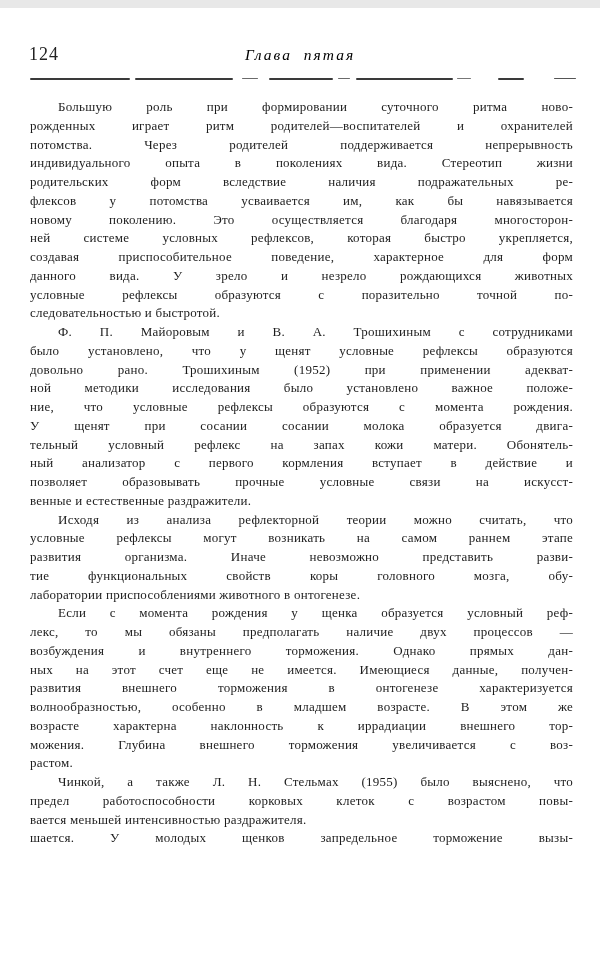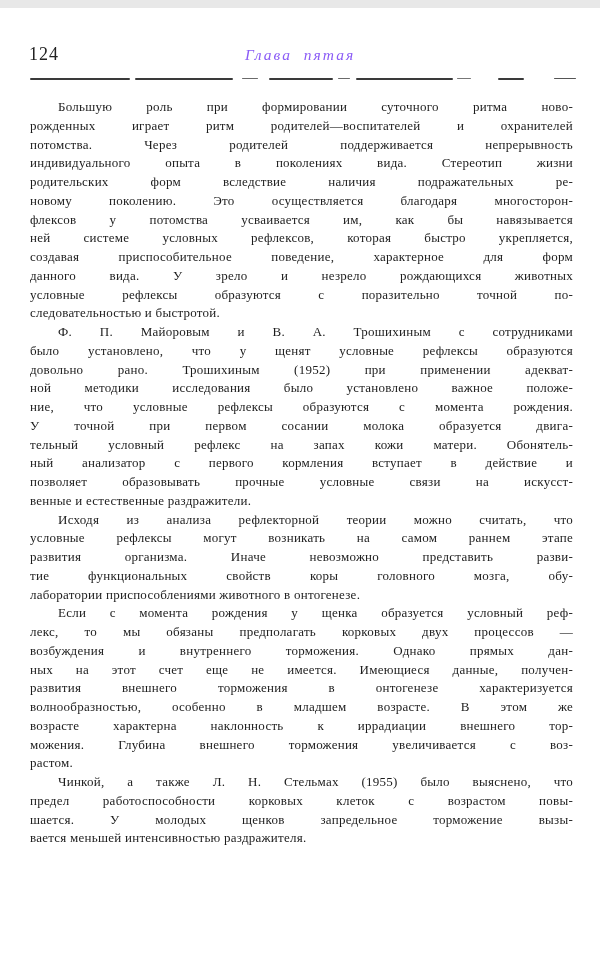"Глава пятая" .running-head { color: #8b5cf6 -> #000000 }
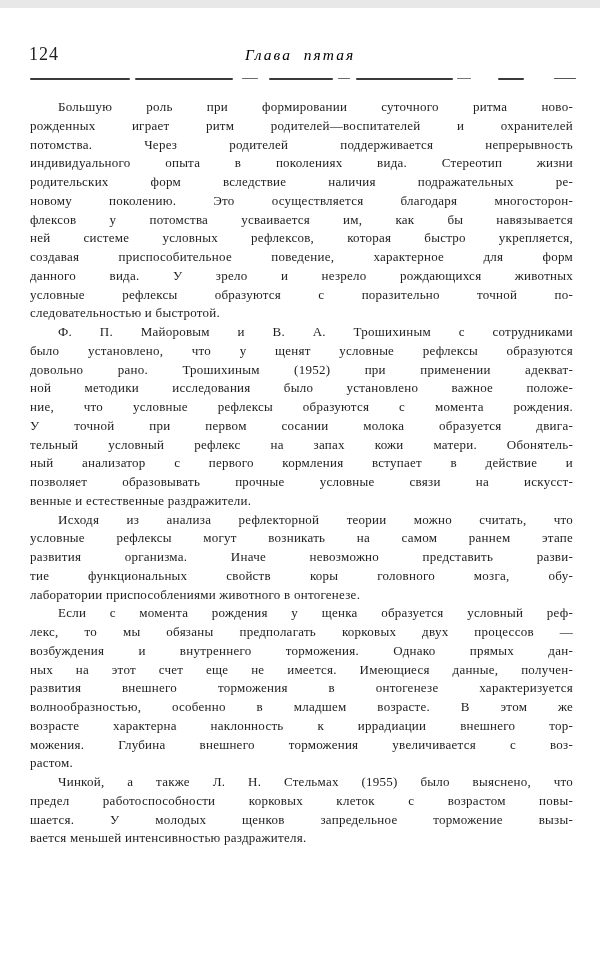"новому поколению. Это осуществляется" div.line { order: before "флексов у потомства усваивается им," -> after "флексов у потомства усваивается им," }
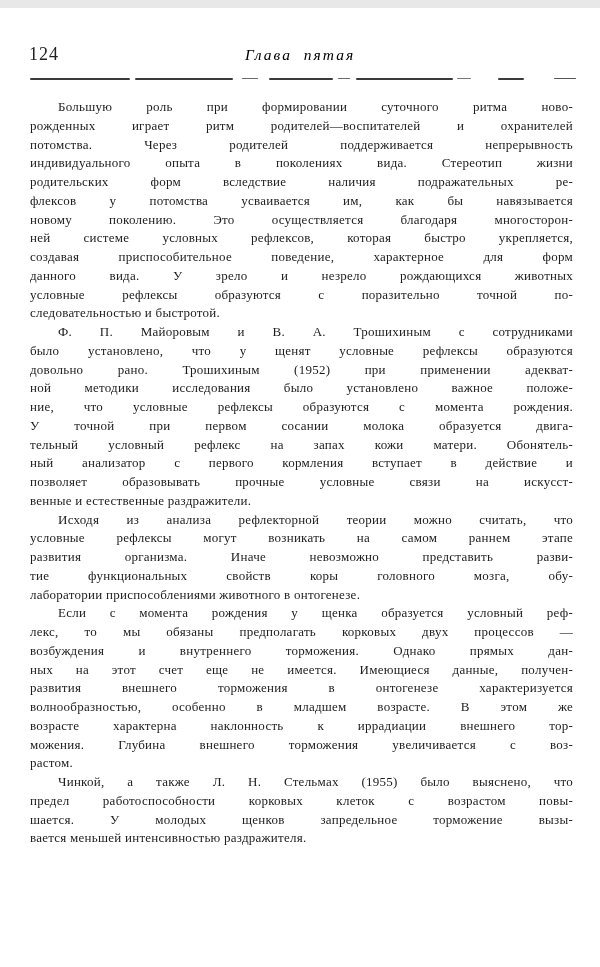"У точной при первом сосании" div.line { text: точной при первом -> щенят при сосании }
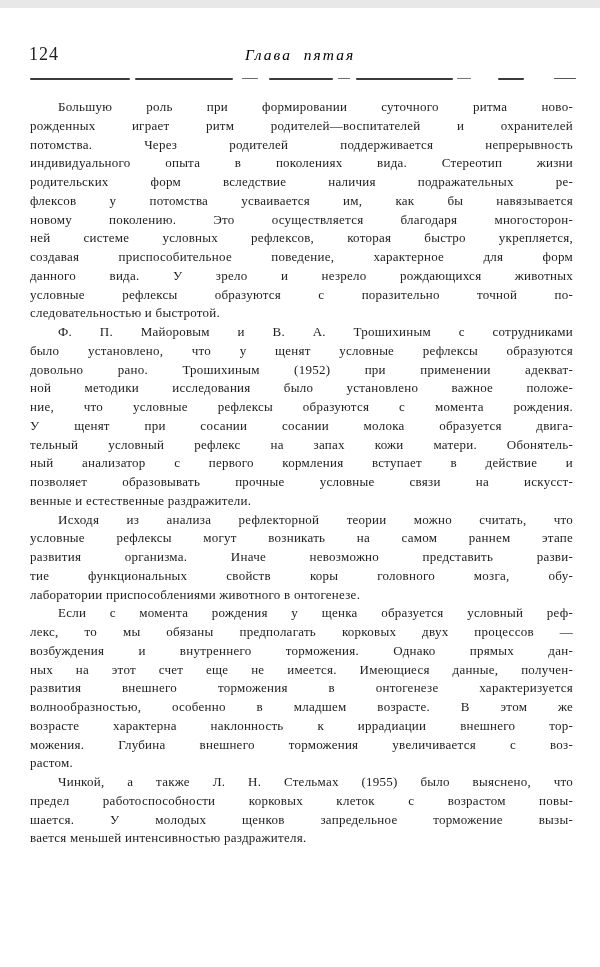"лекс, то мы обязаны предполагать" div.line { text: корковых -> наличие }
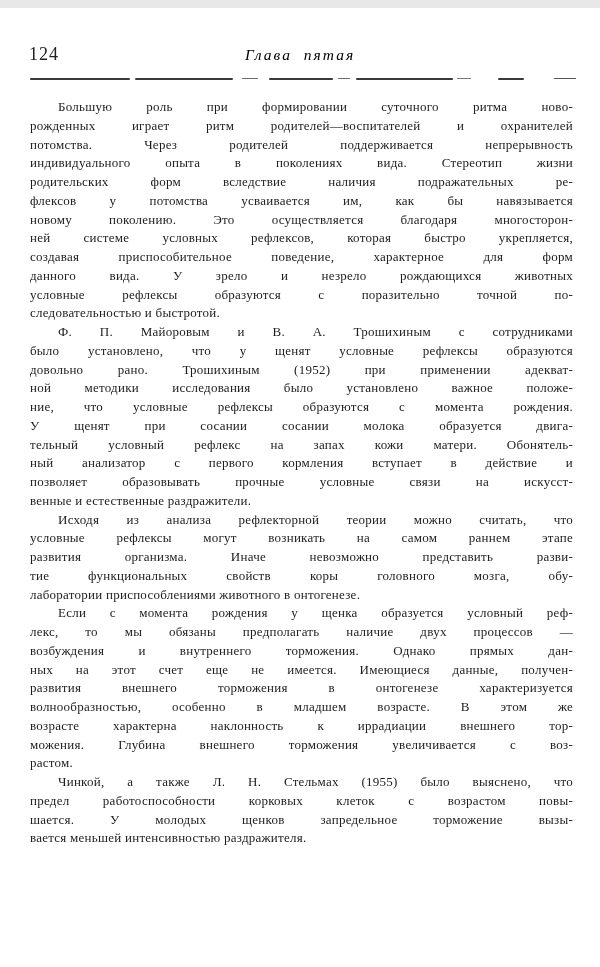"шается. У молодых щенков запредельное" div.line { order: before "вается меньшей интенсивностью" -> after "вается меньшей интенсивностью" }
